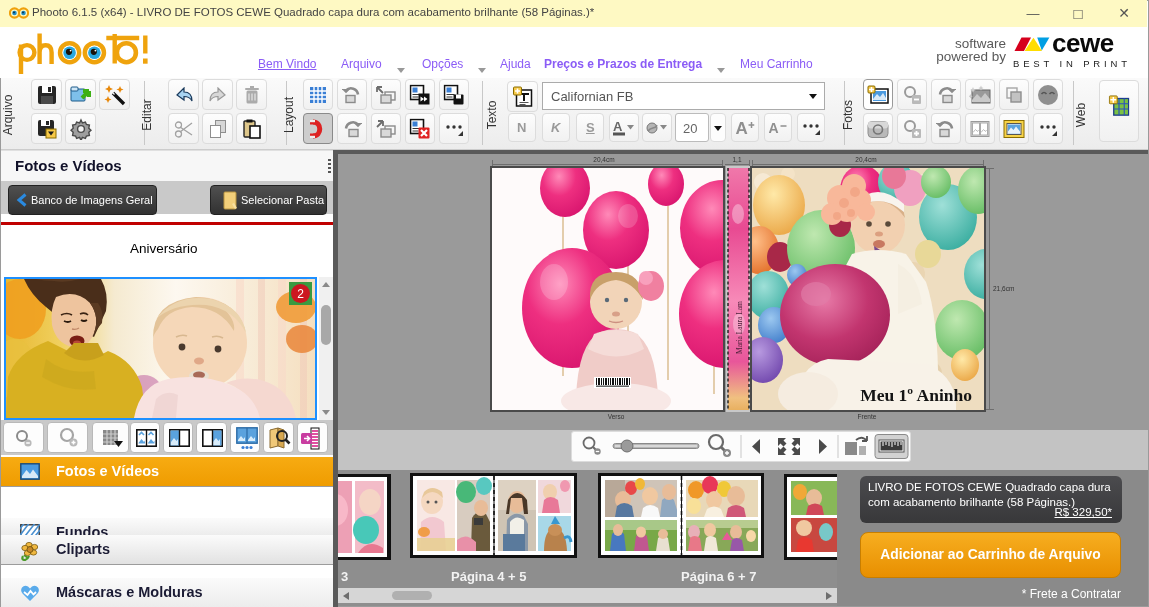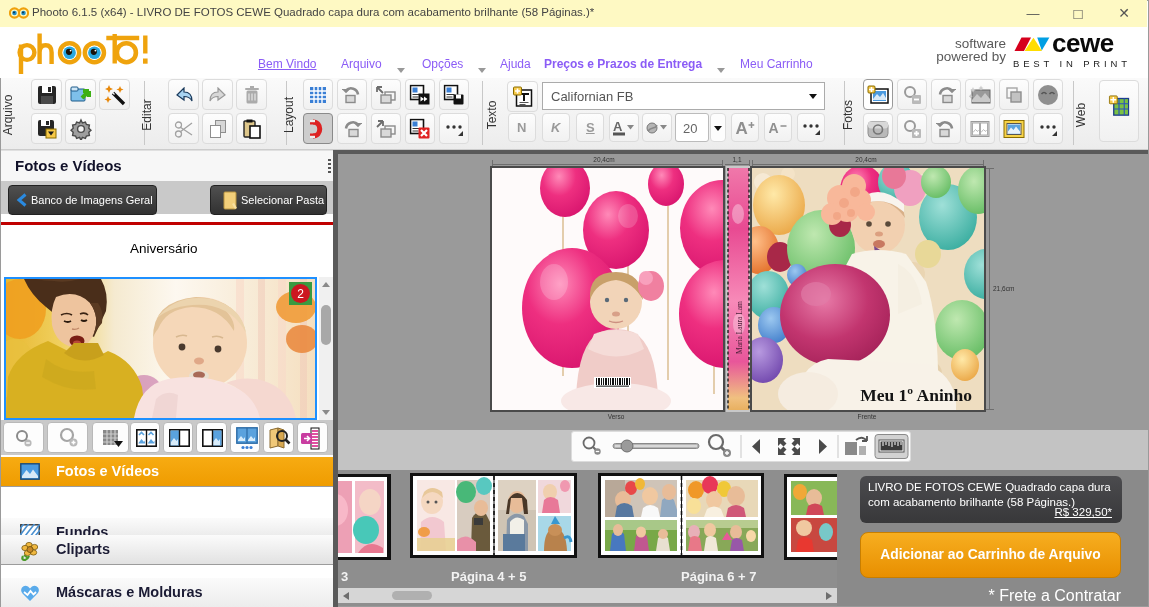"* Frete a Contratar" #frete { font-size: 16px -> 12px }
